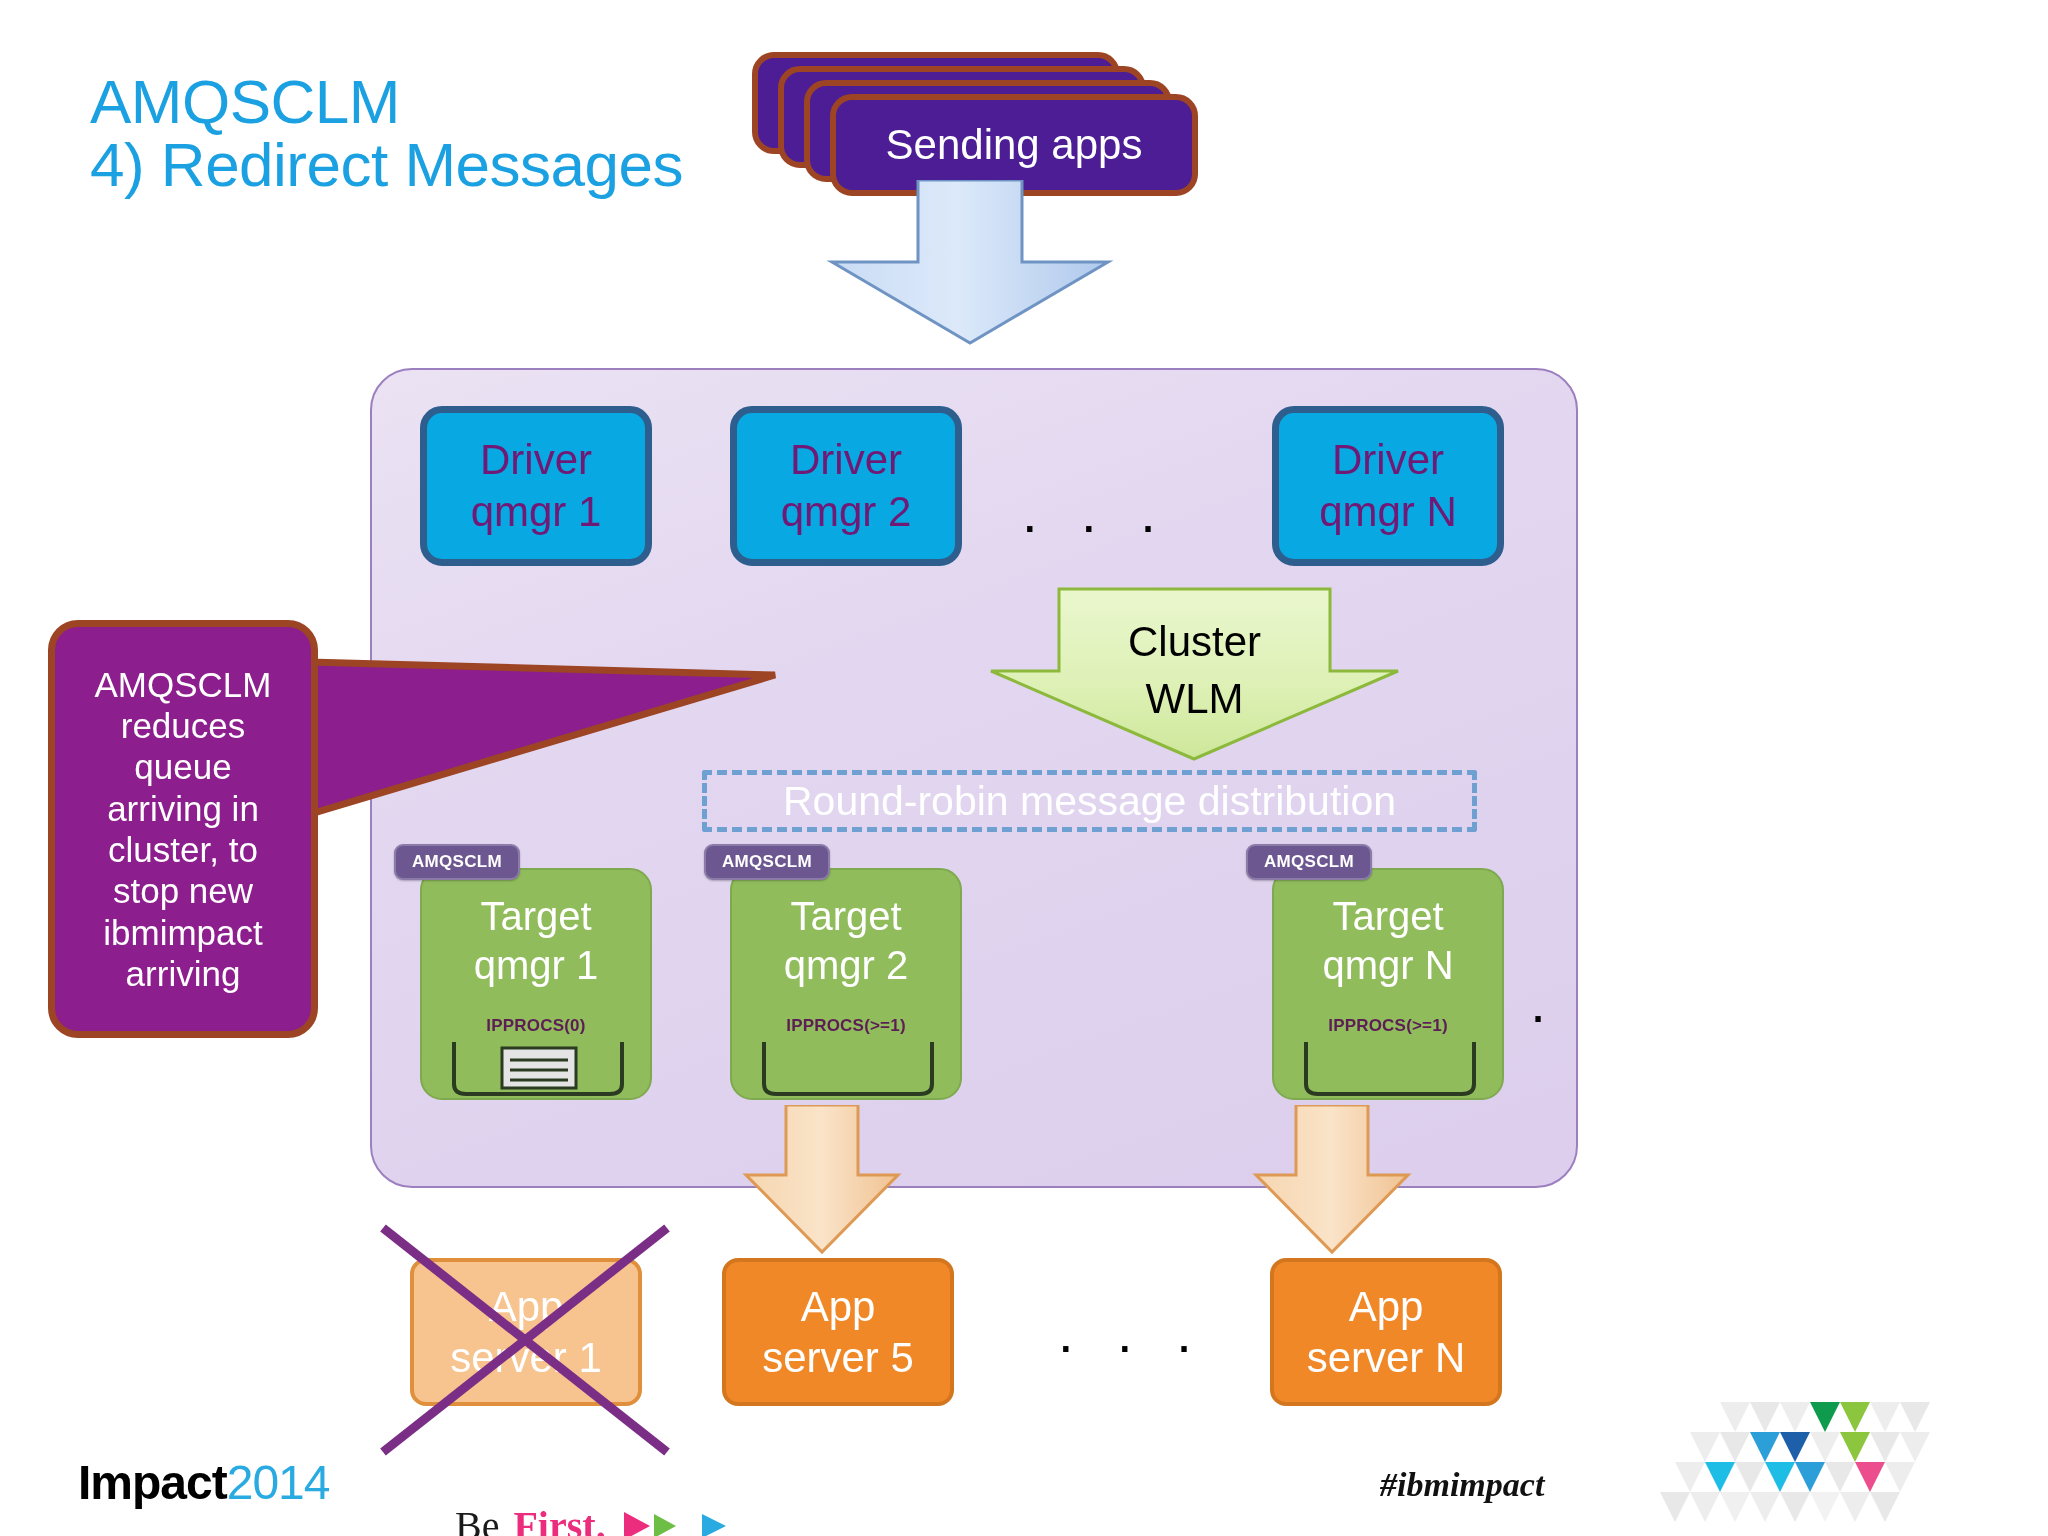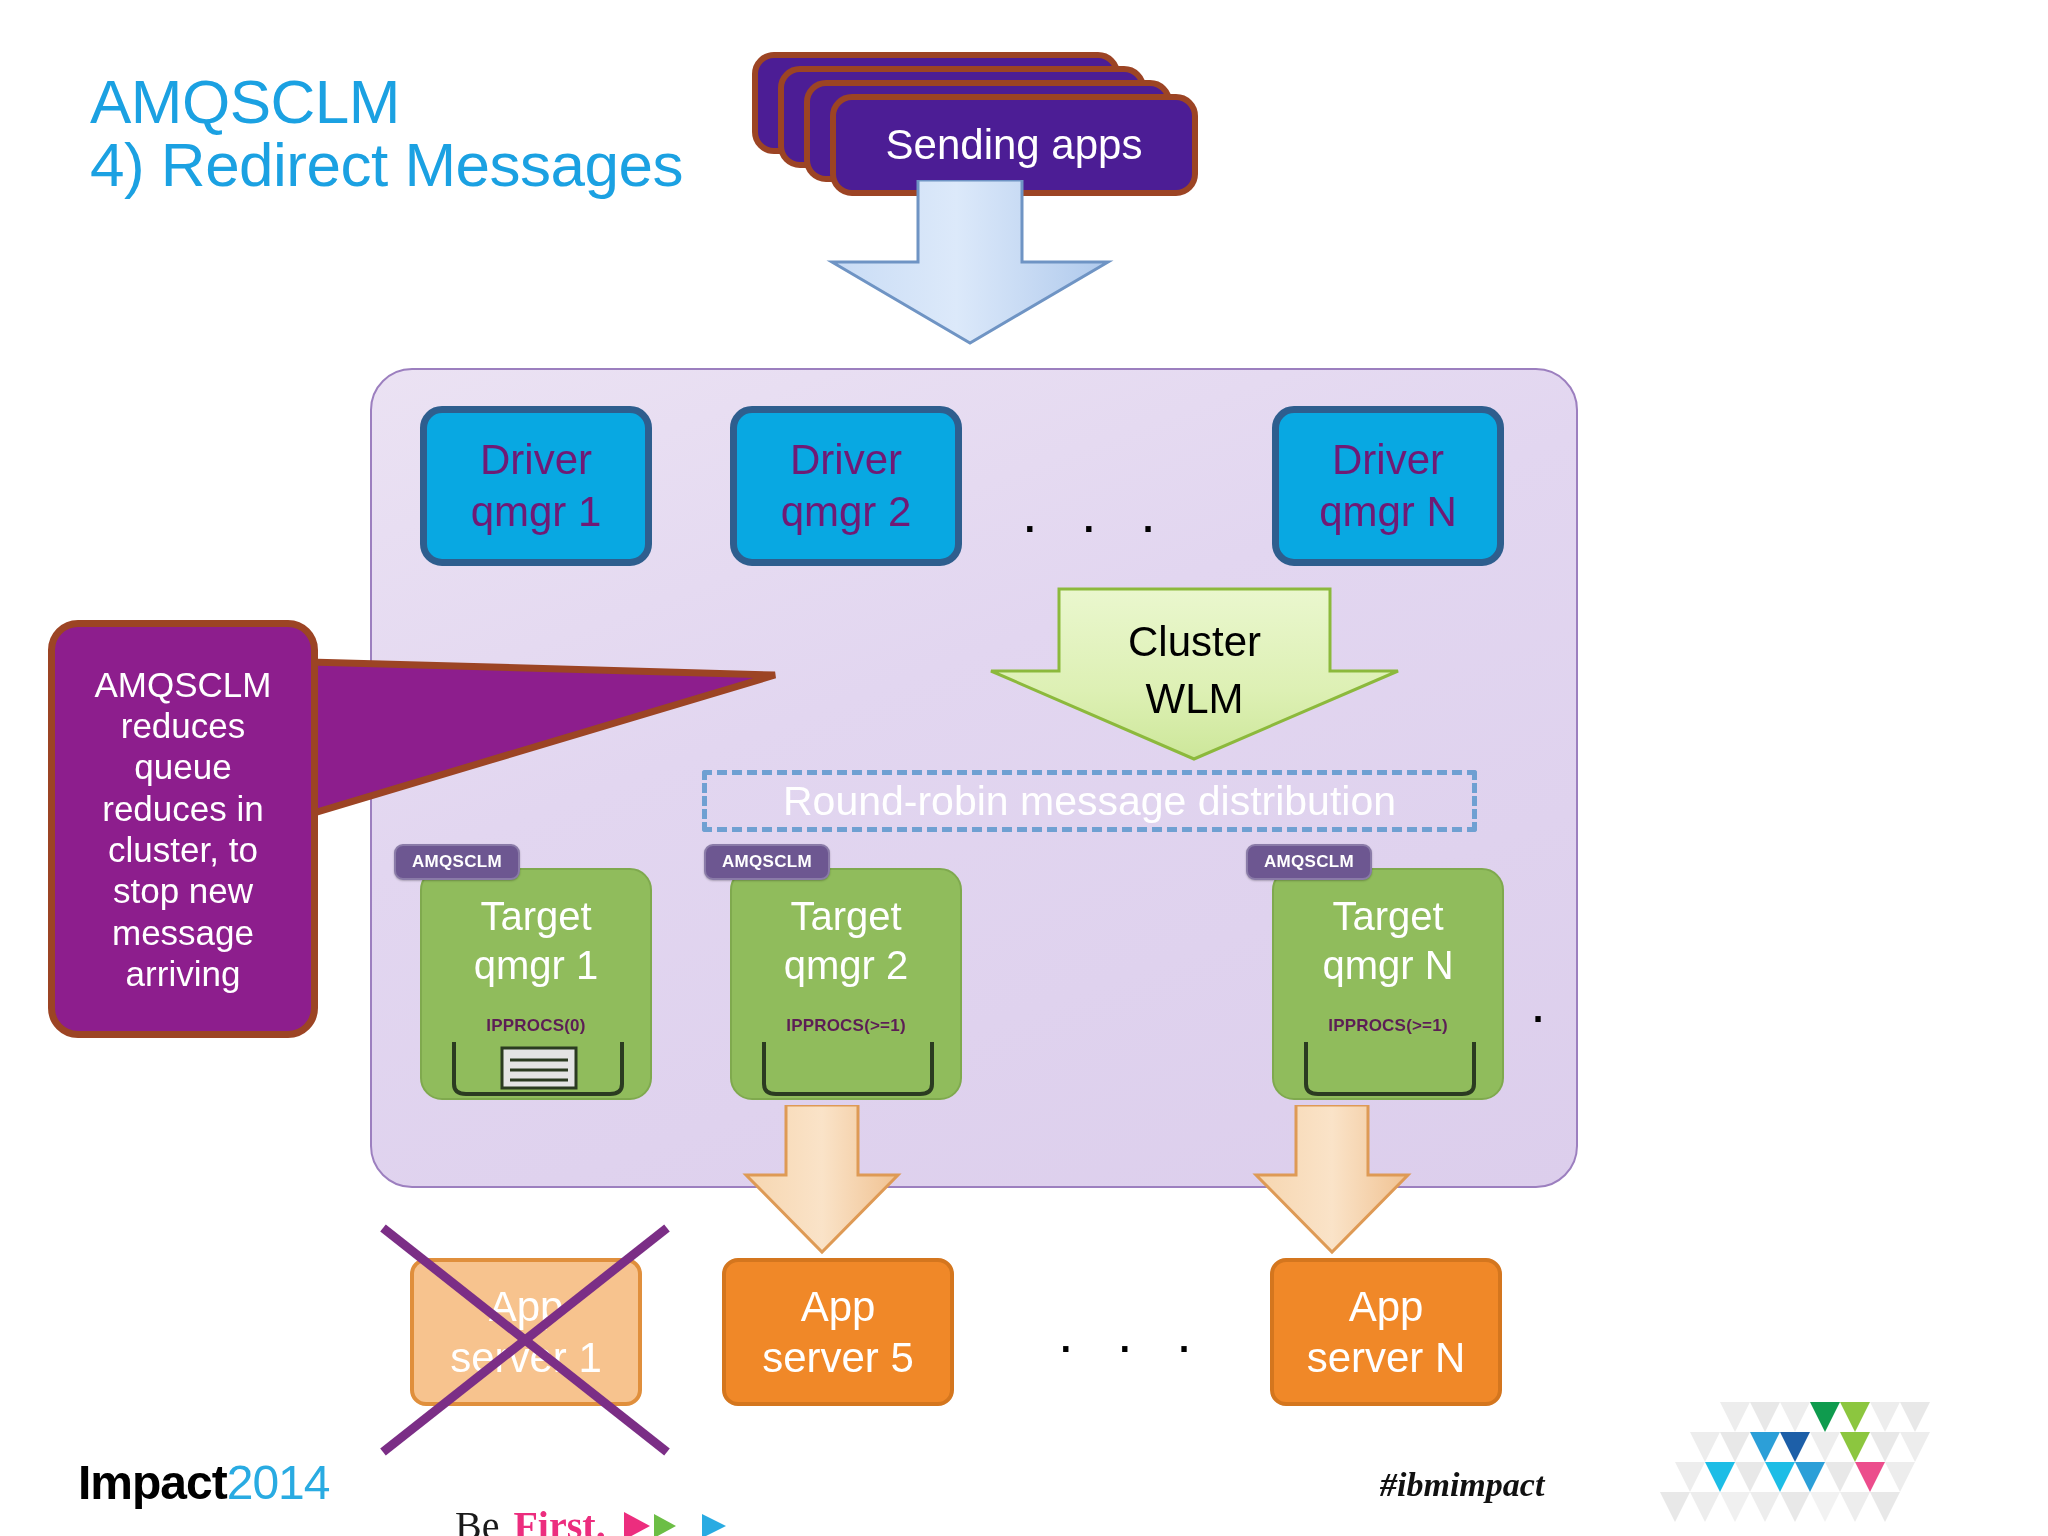"reduces in" span { text: reduces -> arriving }
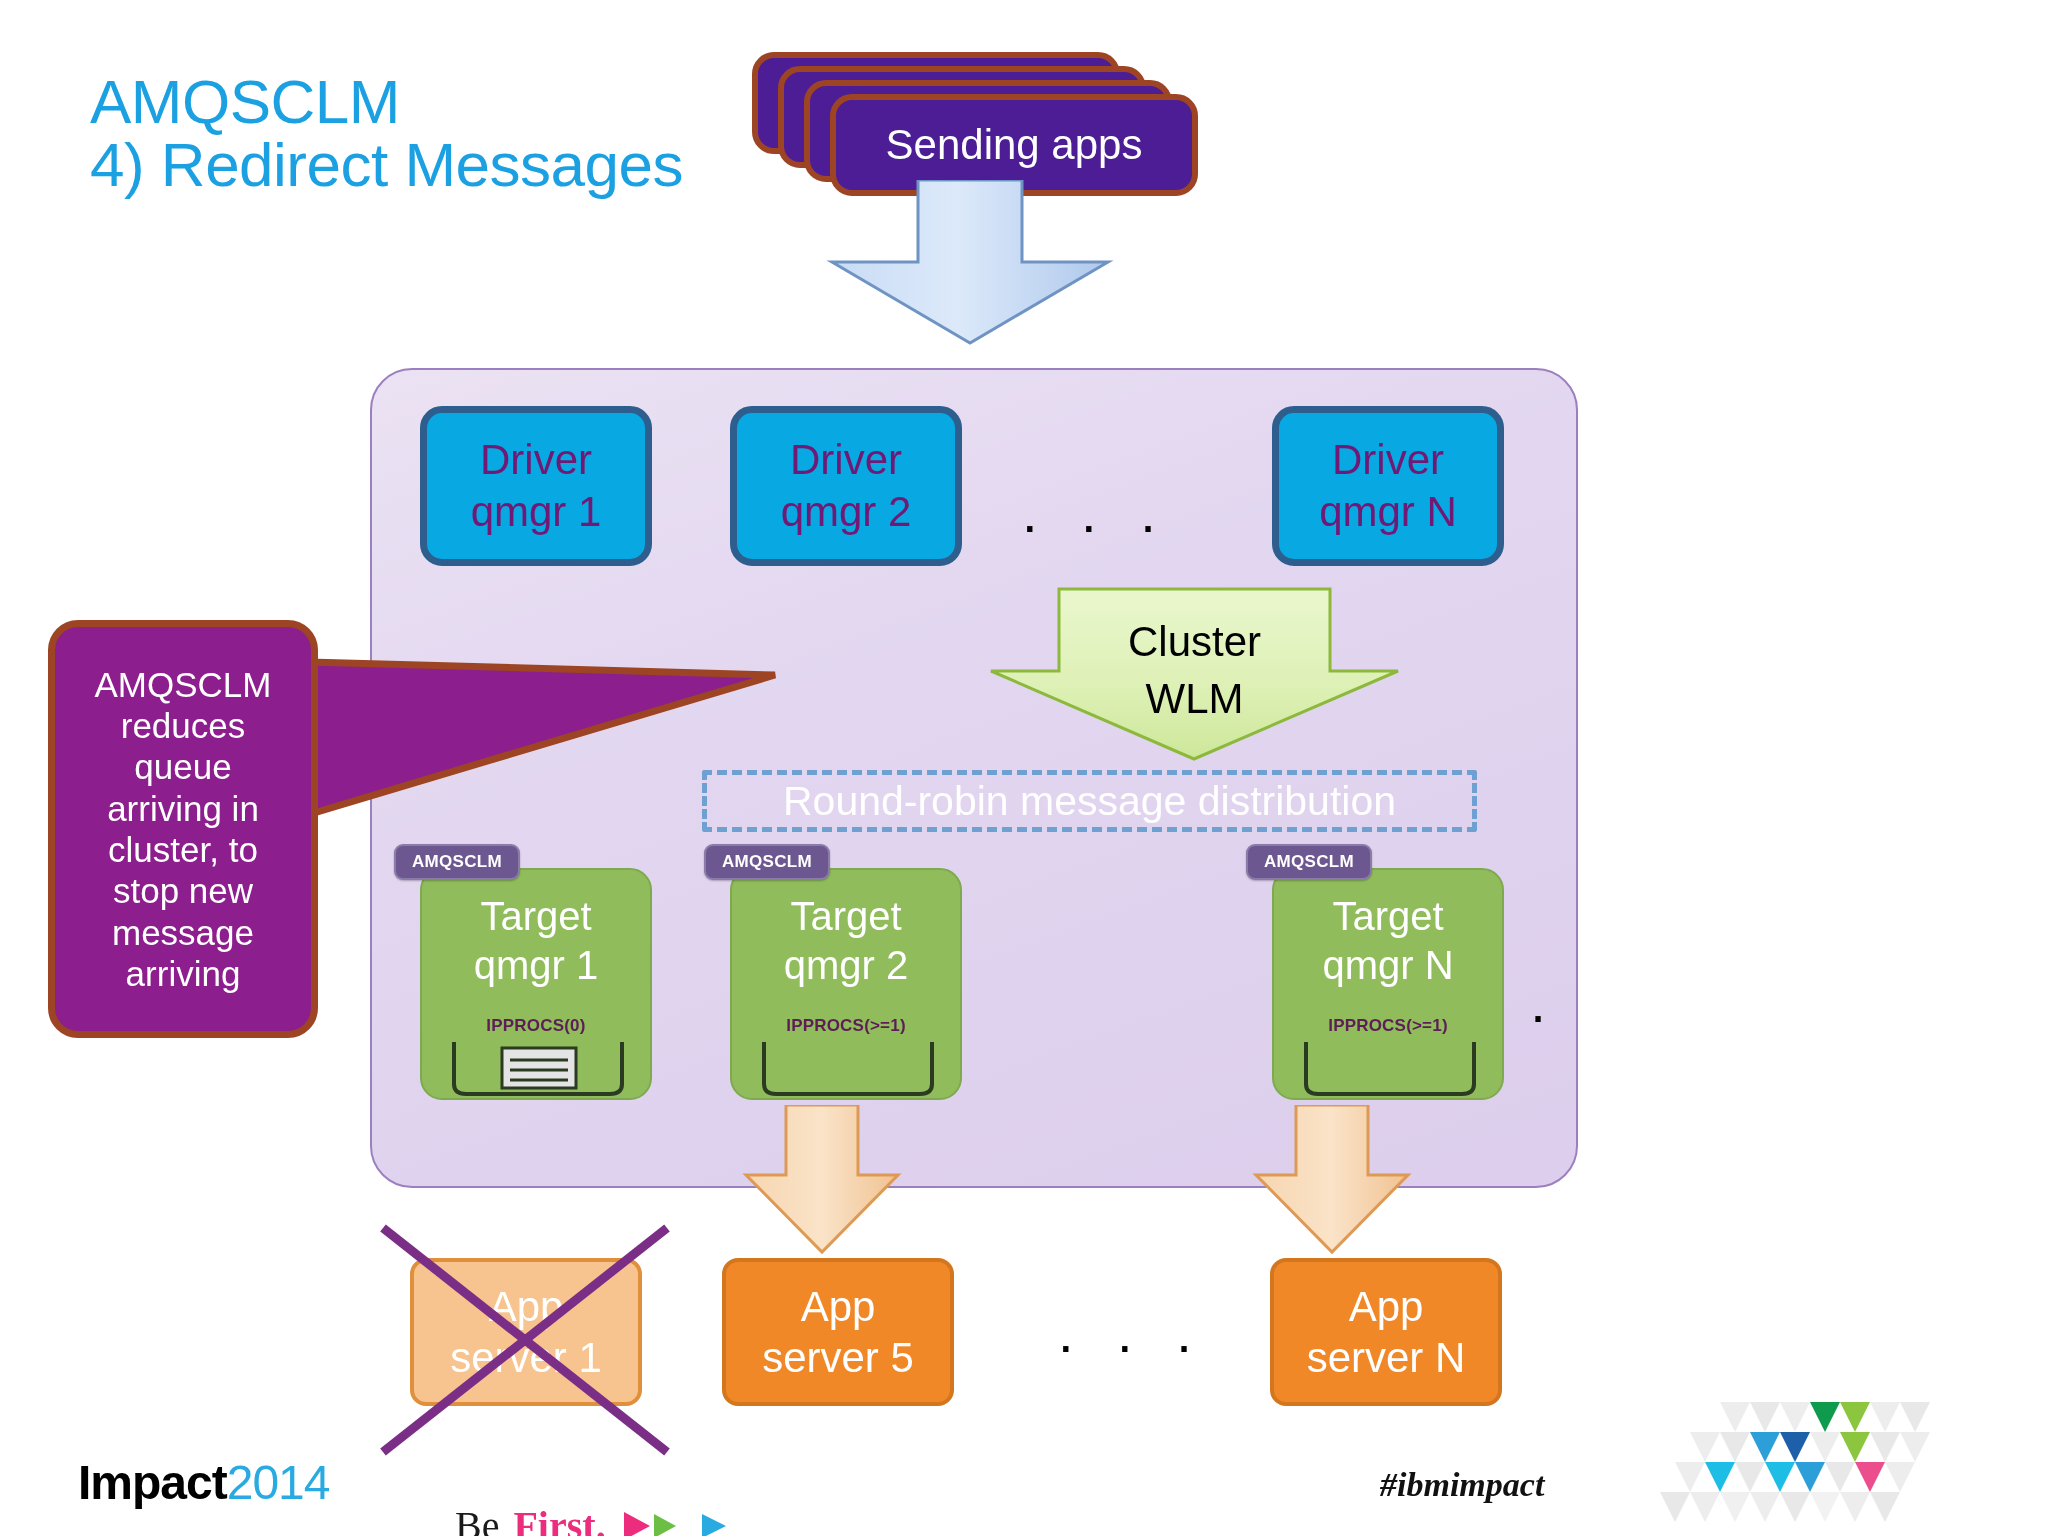"message" span { text: message -> ibmimpact }
